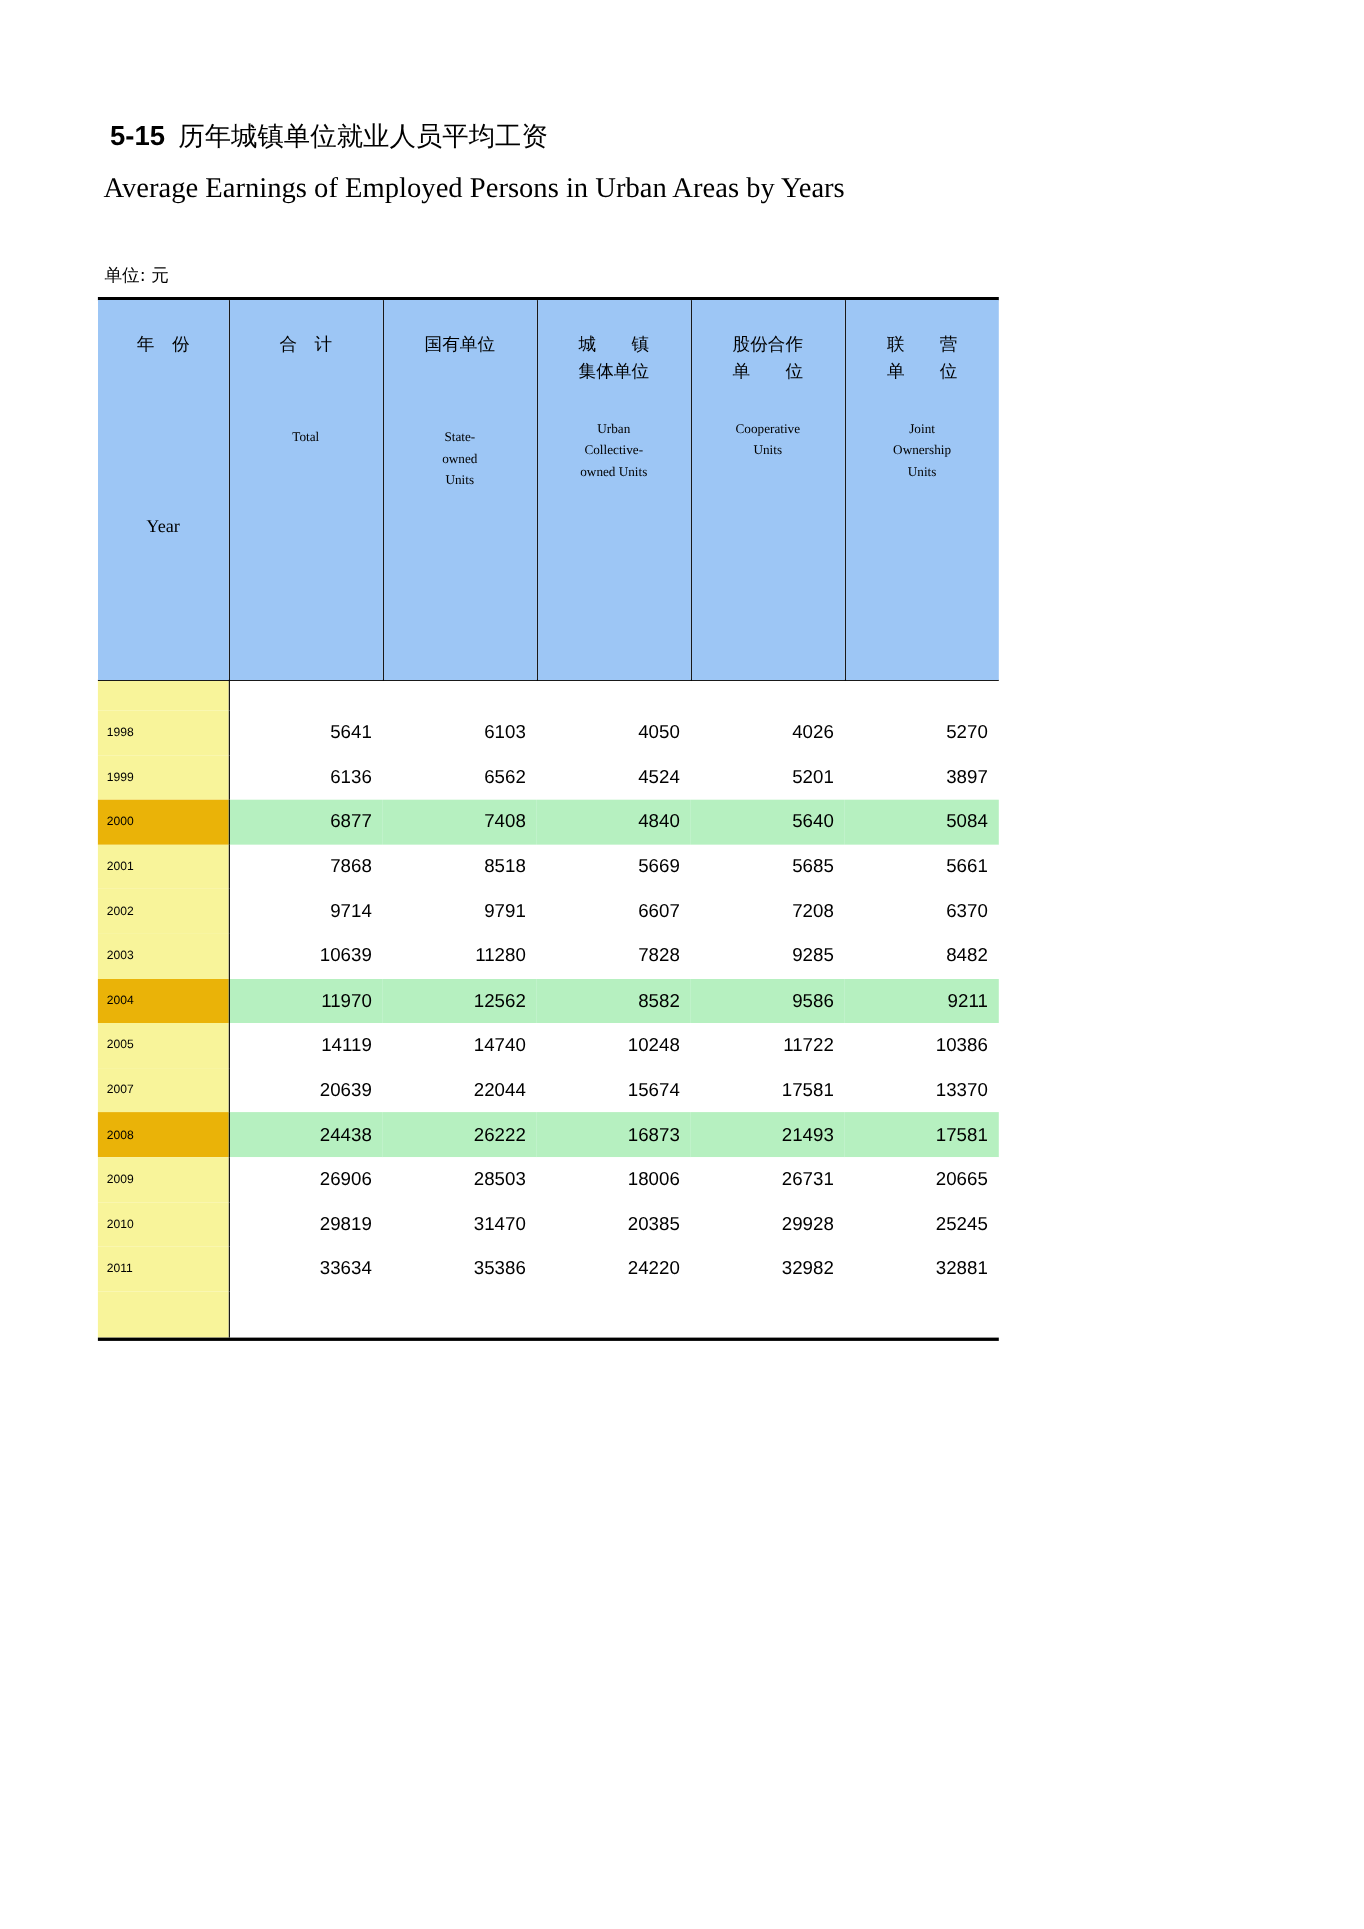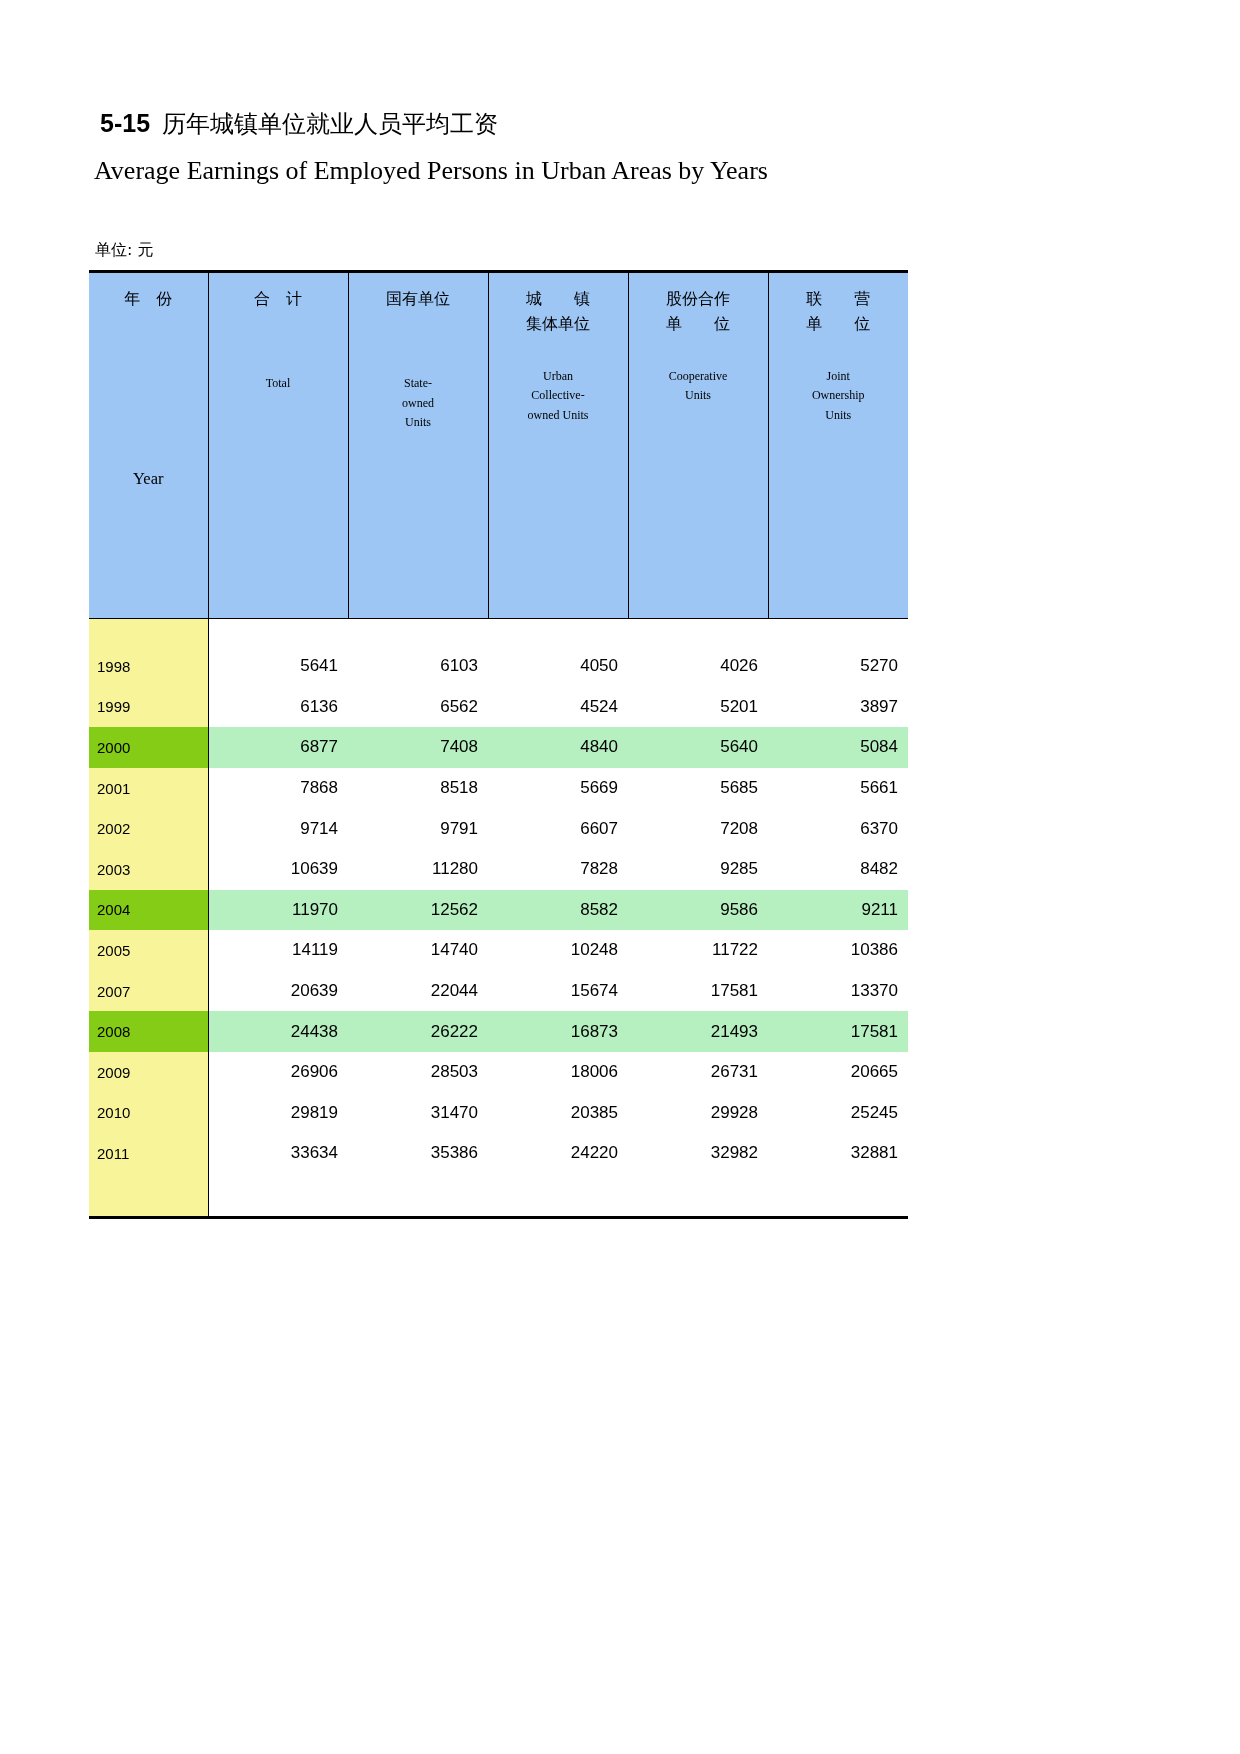"年 份" .hdr-zh { padding-top: 14px -> 28px }
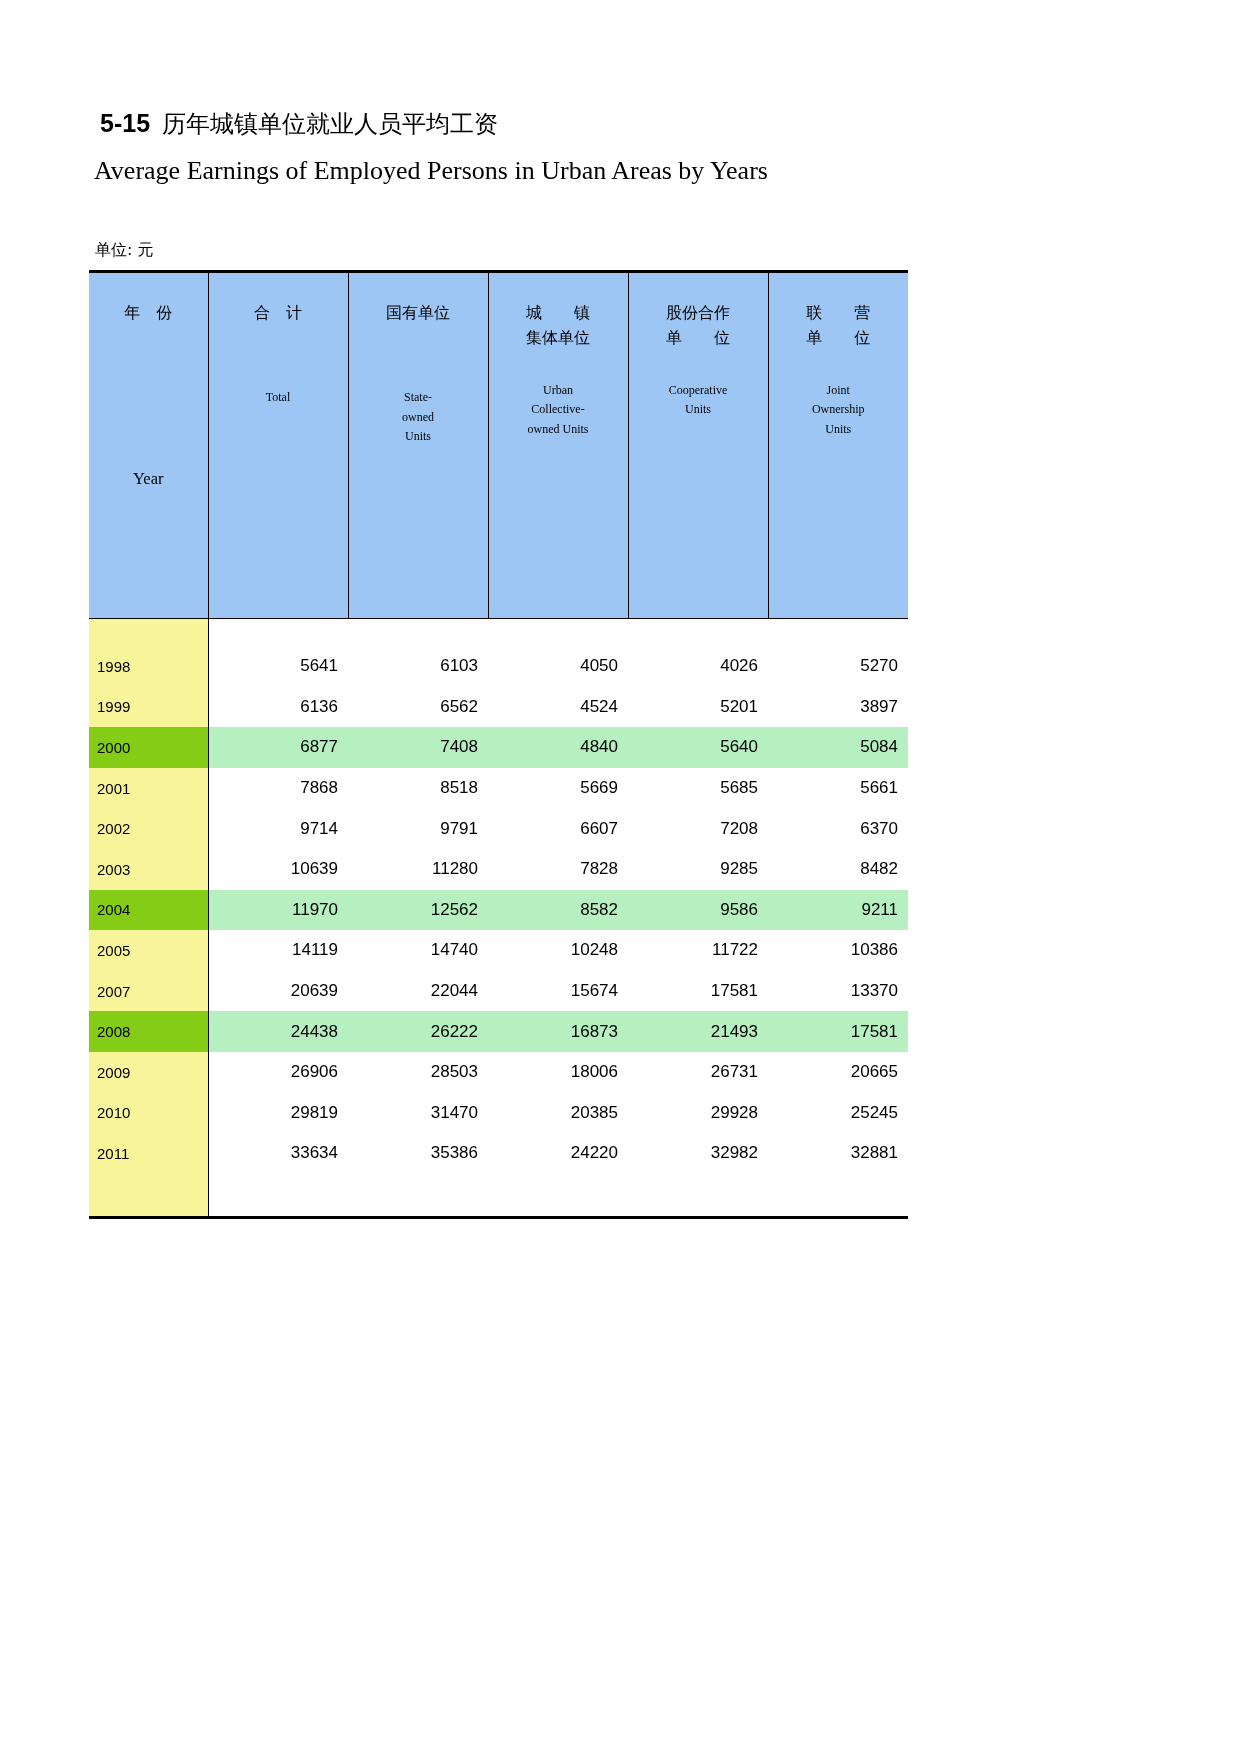"1998" tbody td.year { font-size: 15px -> 11px }
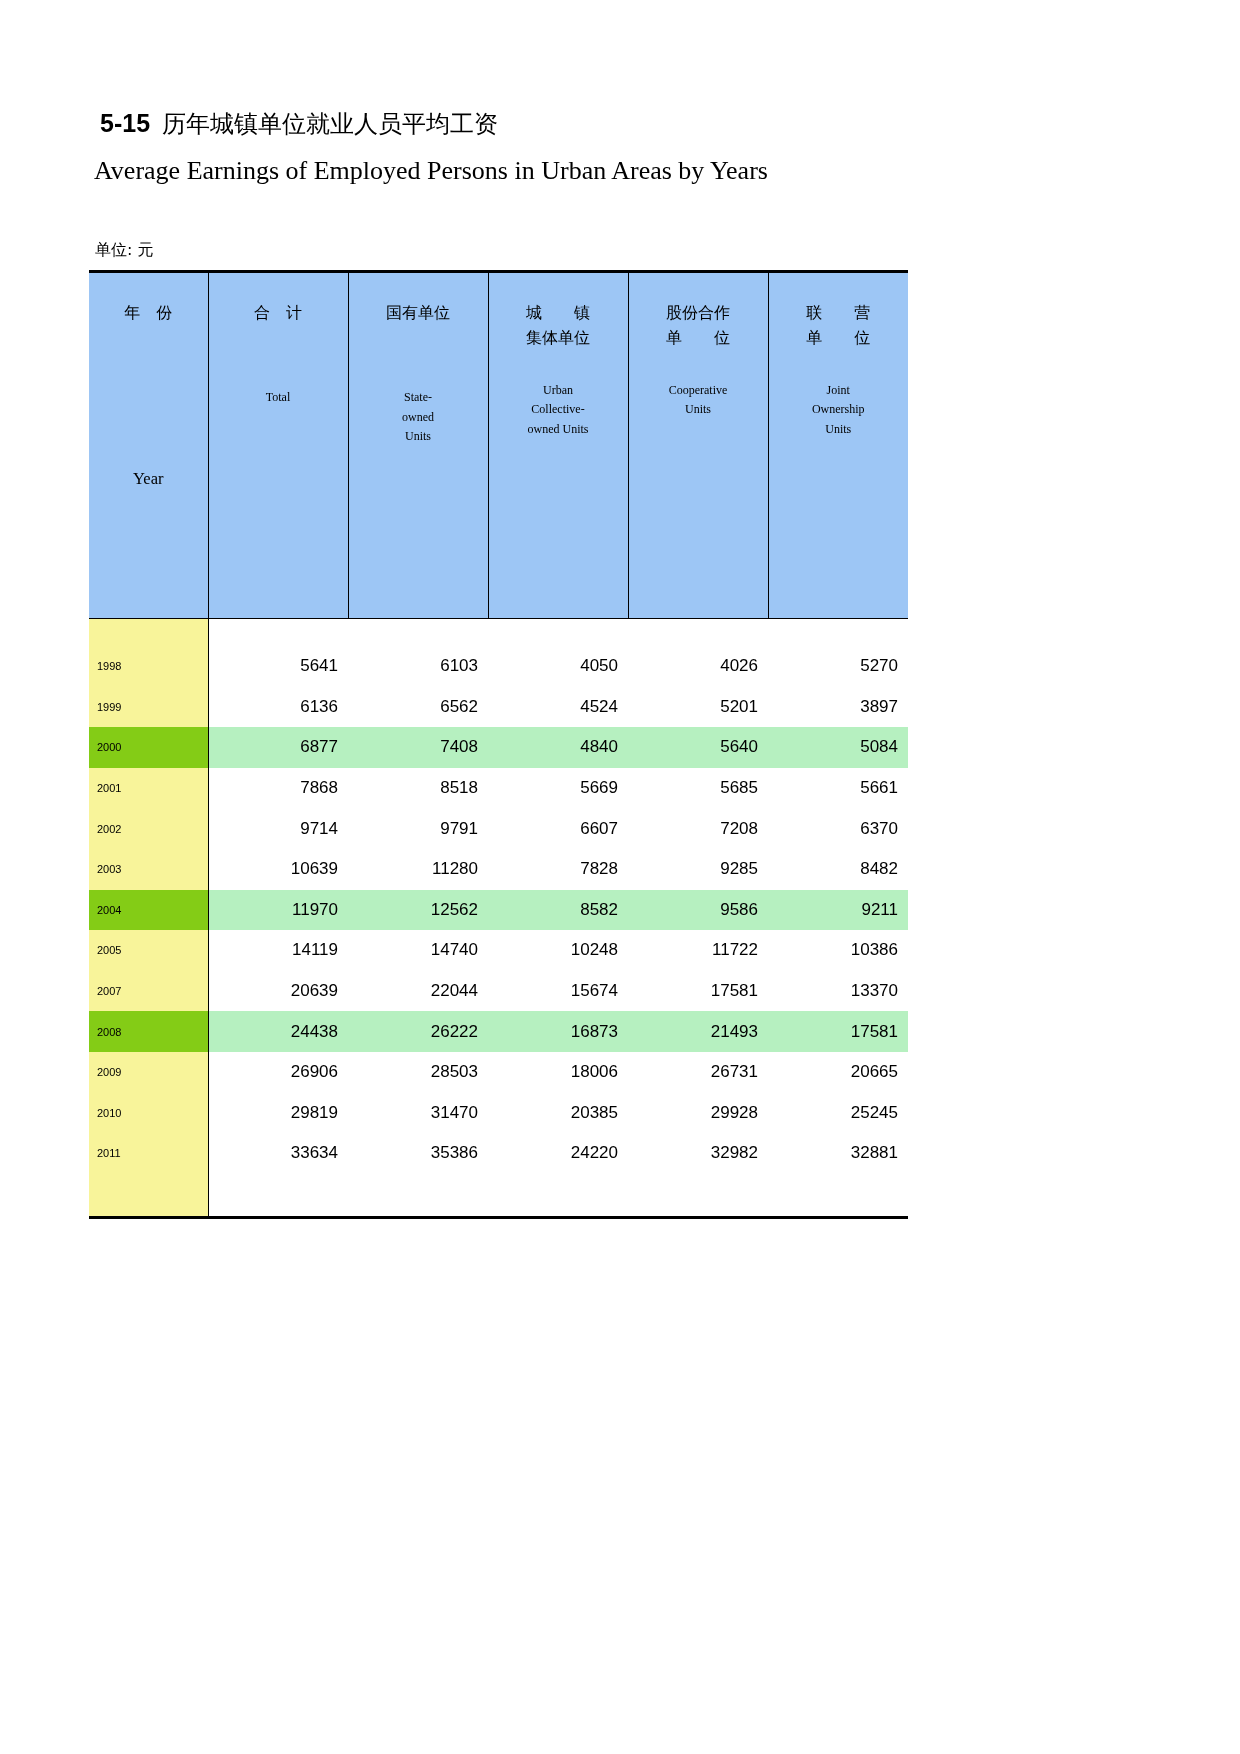"2000" tbody tr.hl td.year { background: #84cc16 -> #eab308 }
